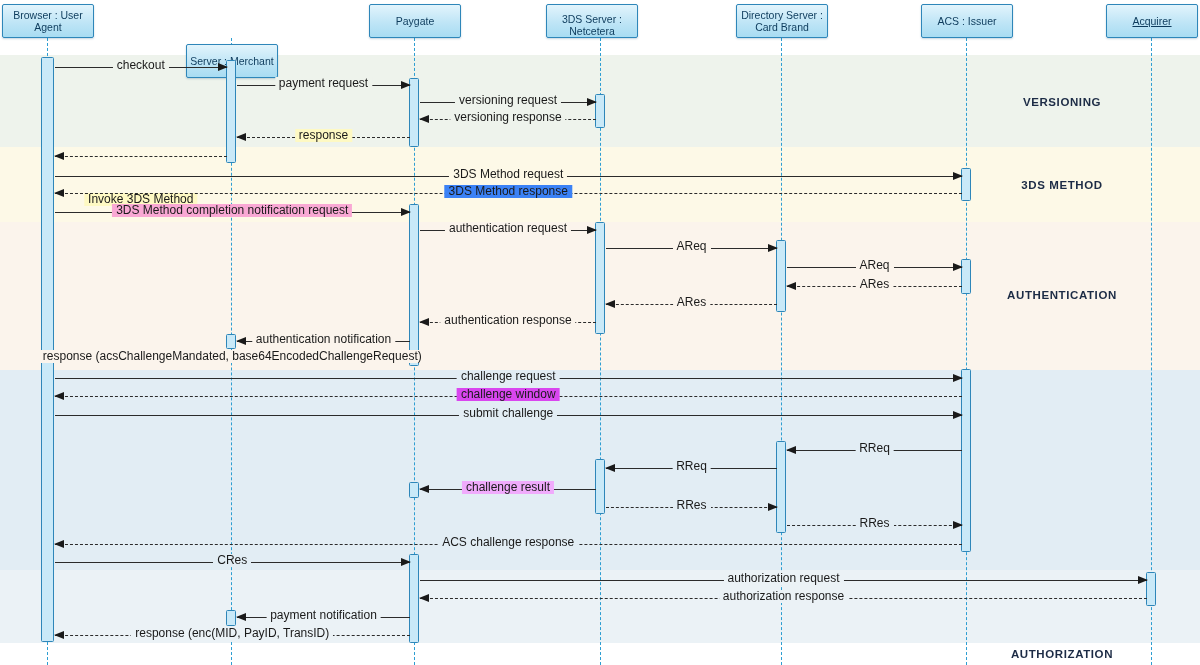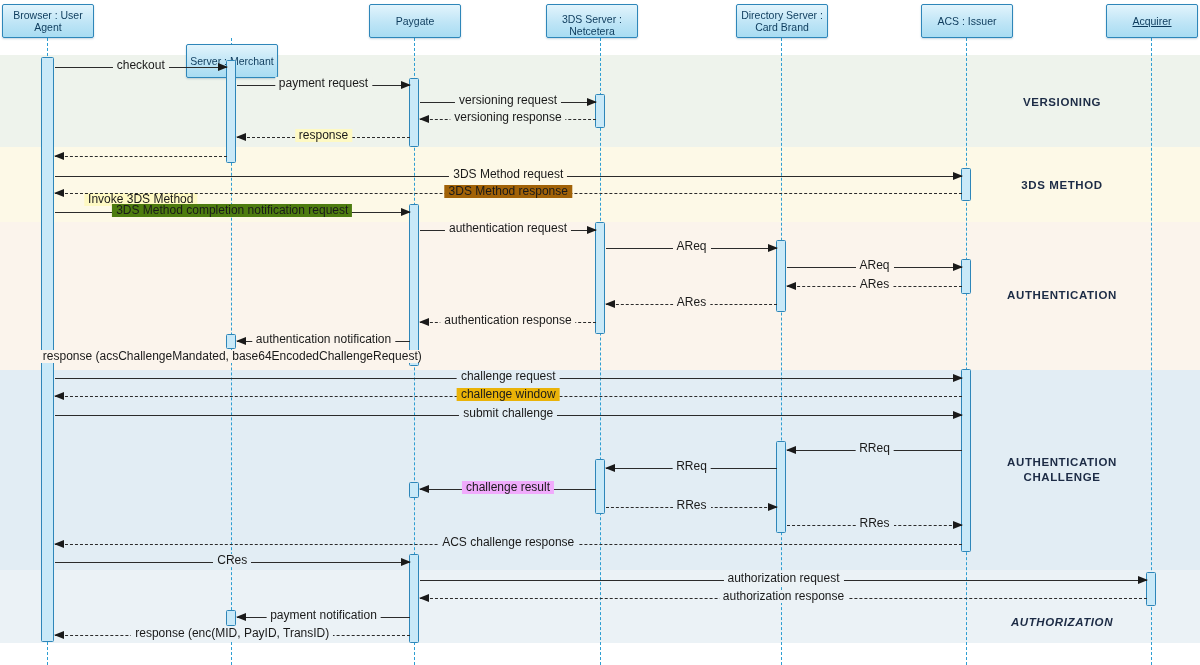"3DS Method response" div.lbl { background: #a16207 -> #3b82f6 }
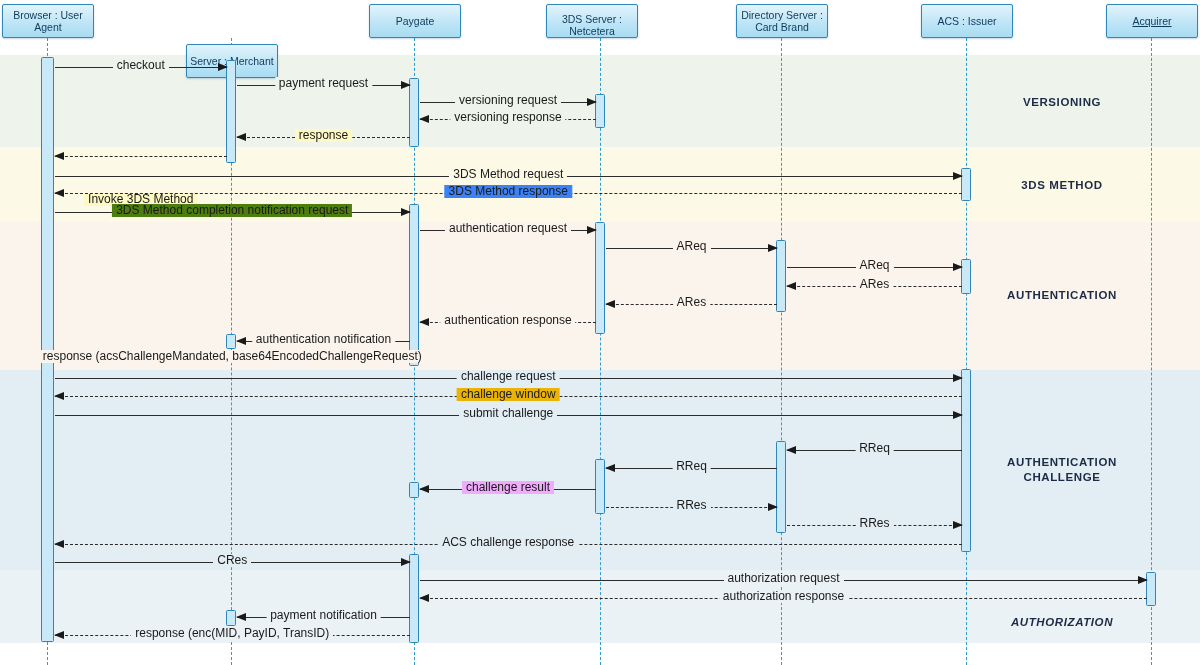"3DS Method completion notification" div.lbl { background: #4d7c0f -> #f9a8d4 }
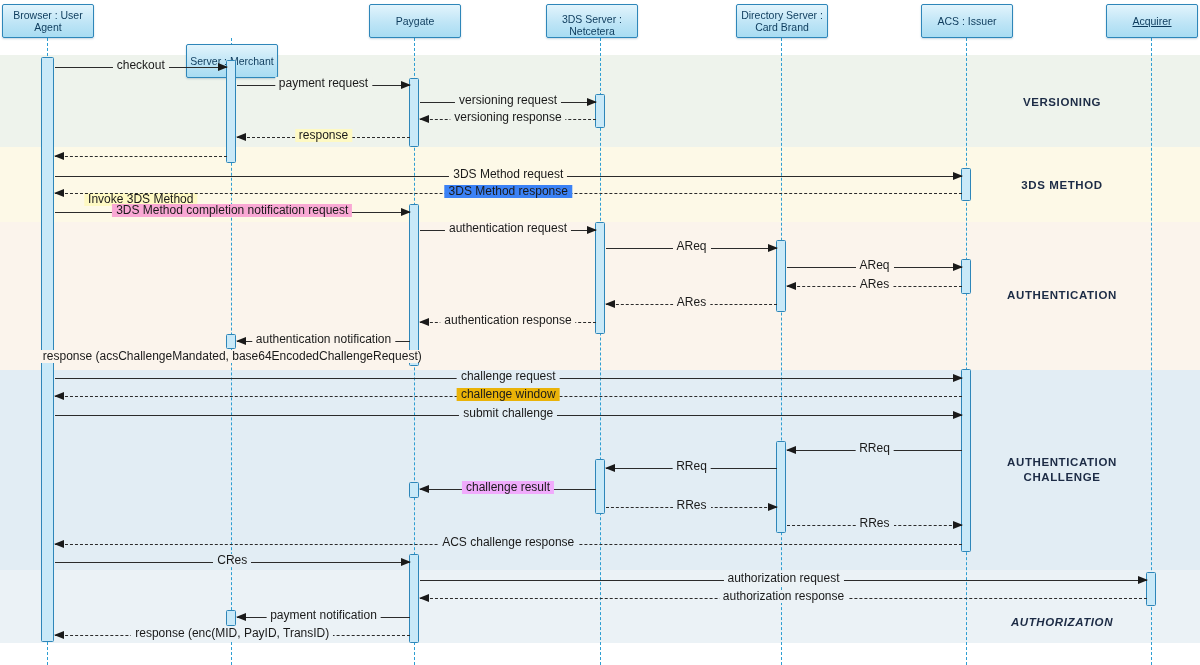"challenge window" div.lbl { background: #eab308 -> #d946ef }
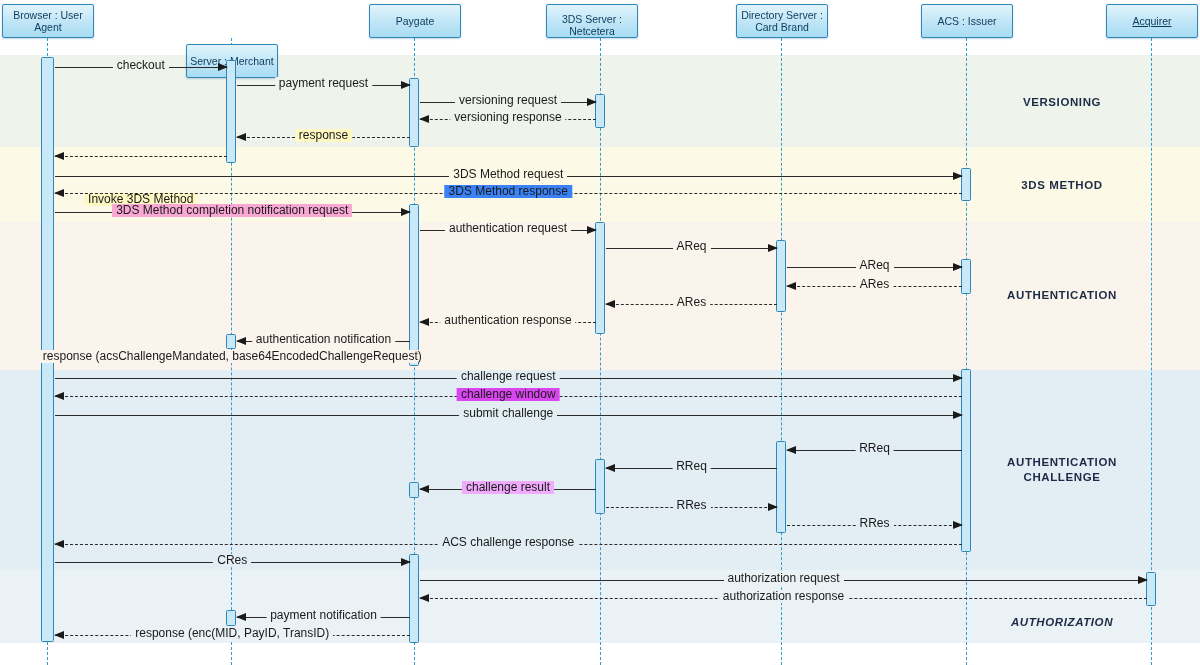"AUTHENTICATION CHALLENGE" div.band-label { html: <div>AUTHENTICATION CHALLENGE</div> -> none }
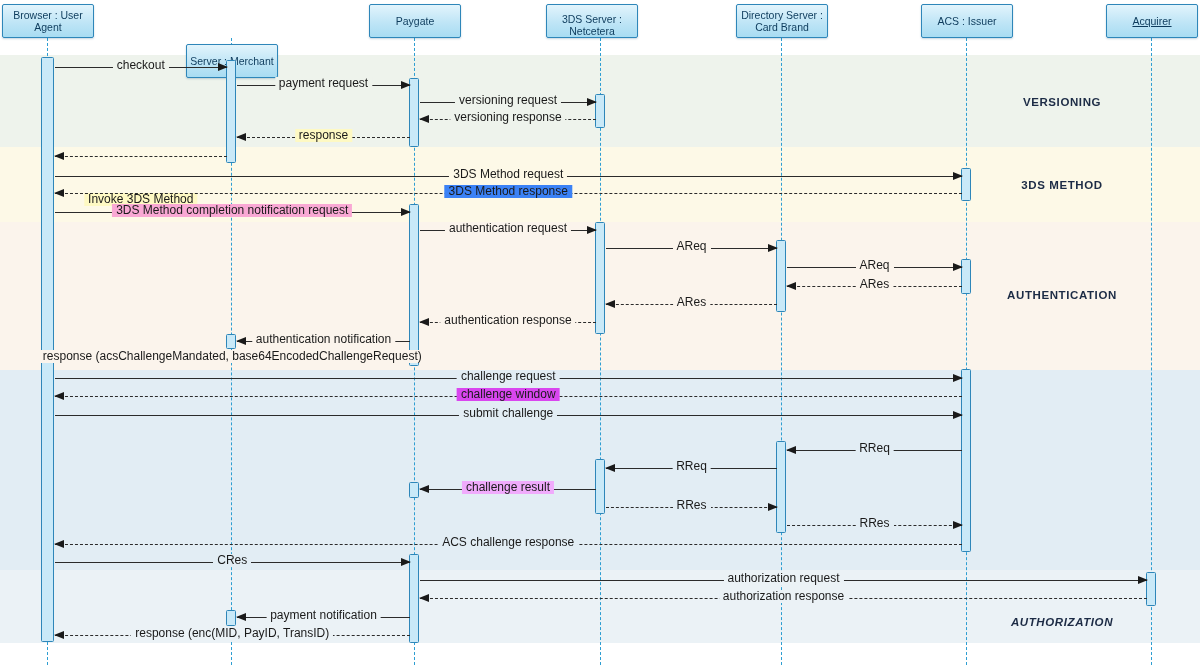"AUTHORIZATION" div.band-label { font-style: italic -> none; top: 615px -> 647px }
